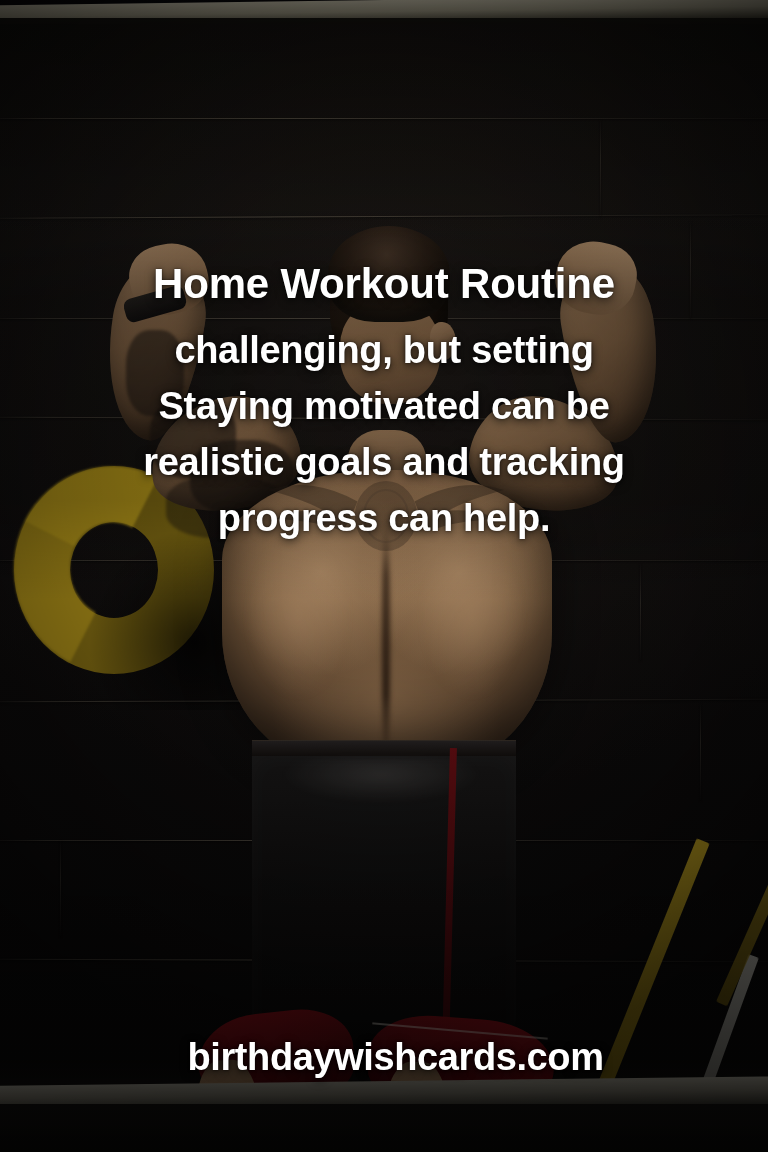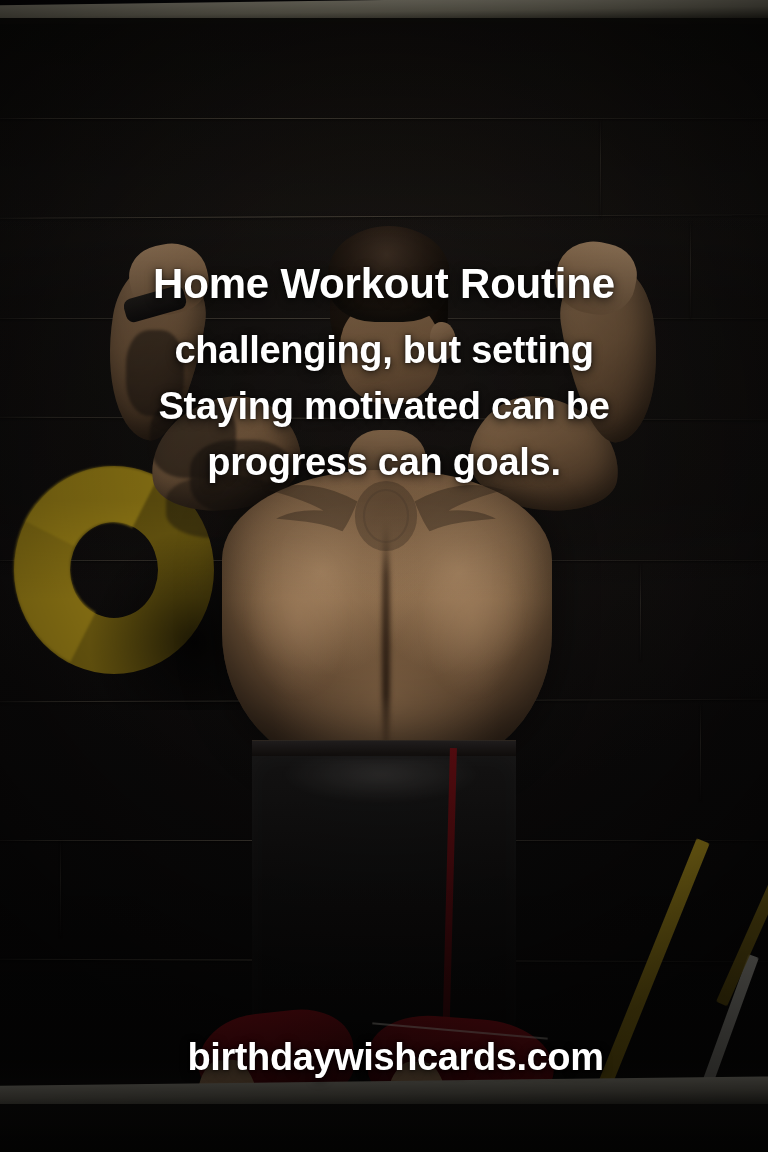"realistic goals and tracking" span.ln { html: none -> <span>realistic goals and tracking</span> }
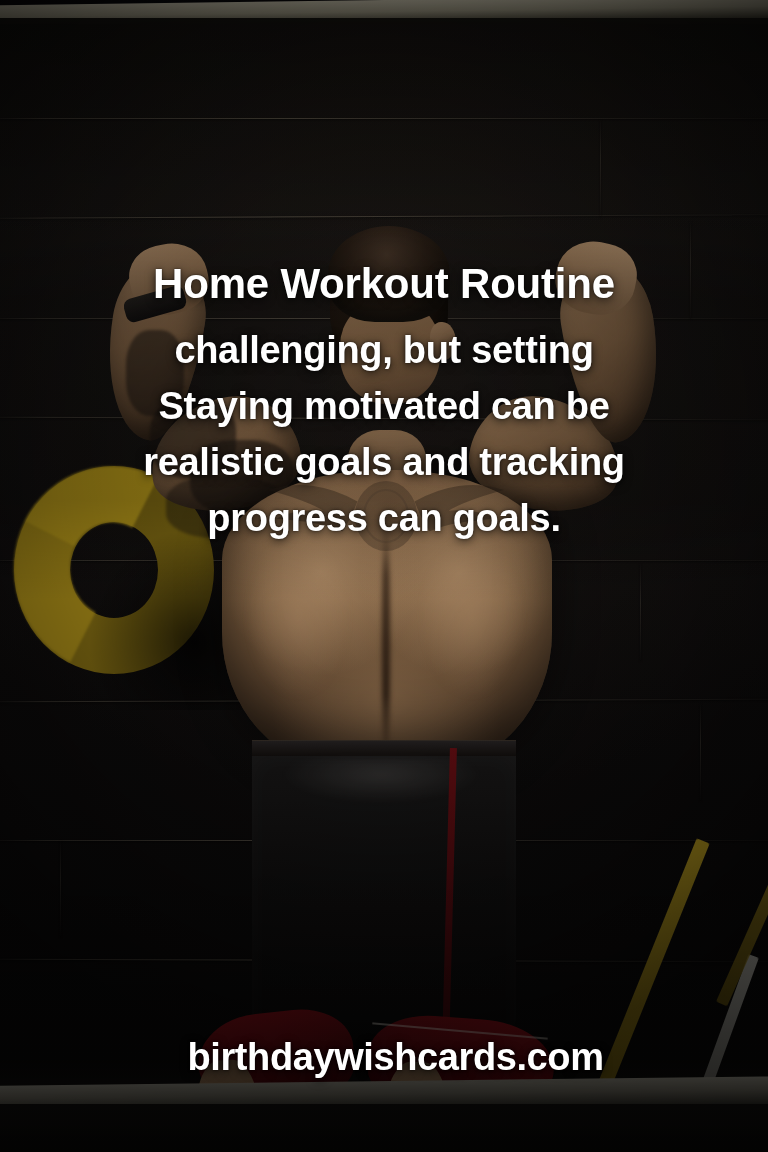"progress can goals." span.ln { text: goals -> help }
